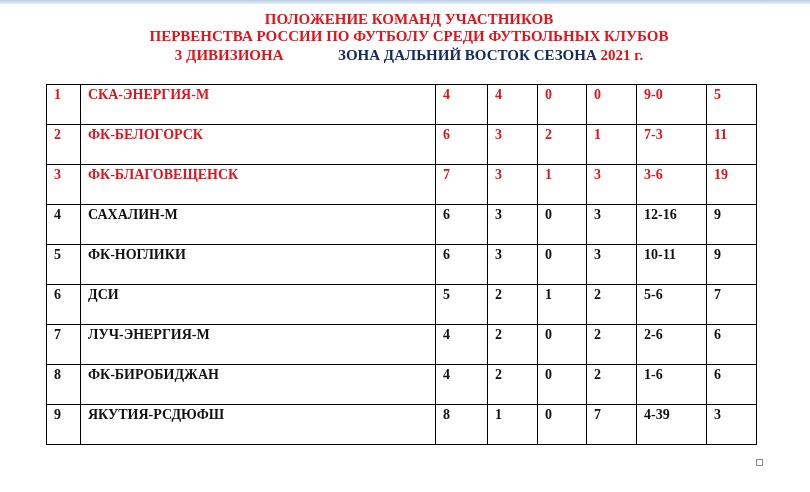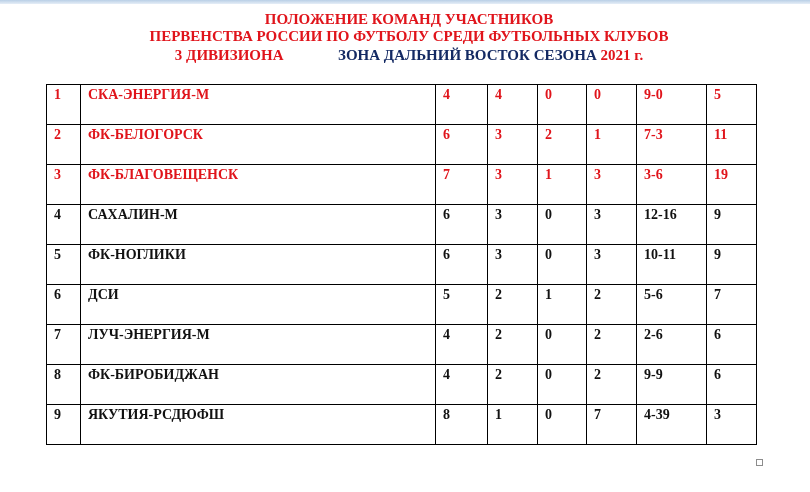"9-9" td { text: 9-9 -> 1-6 }
